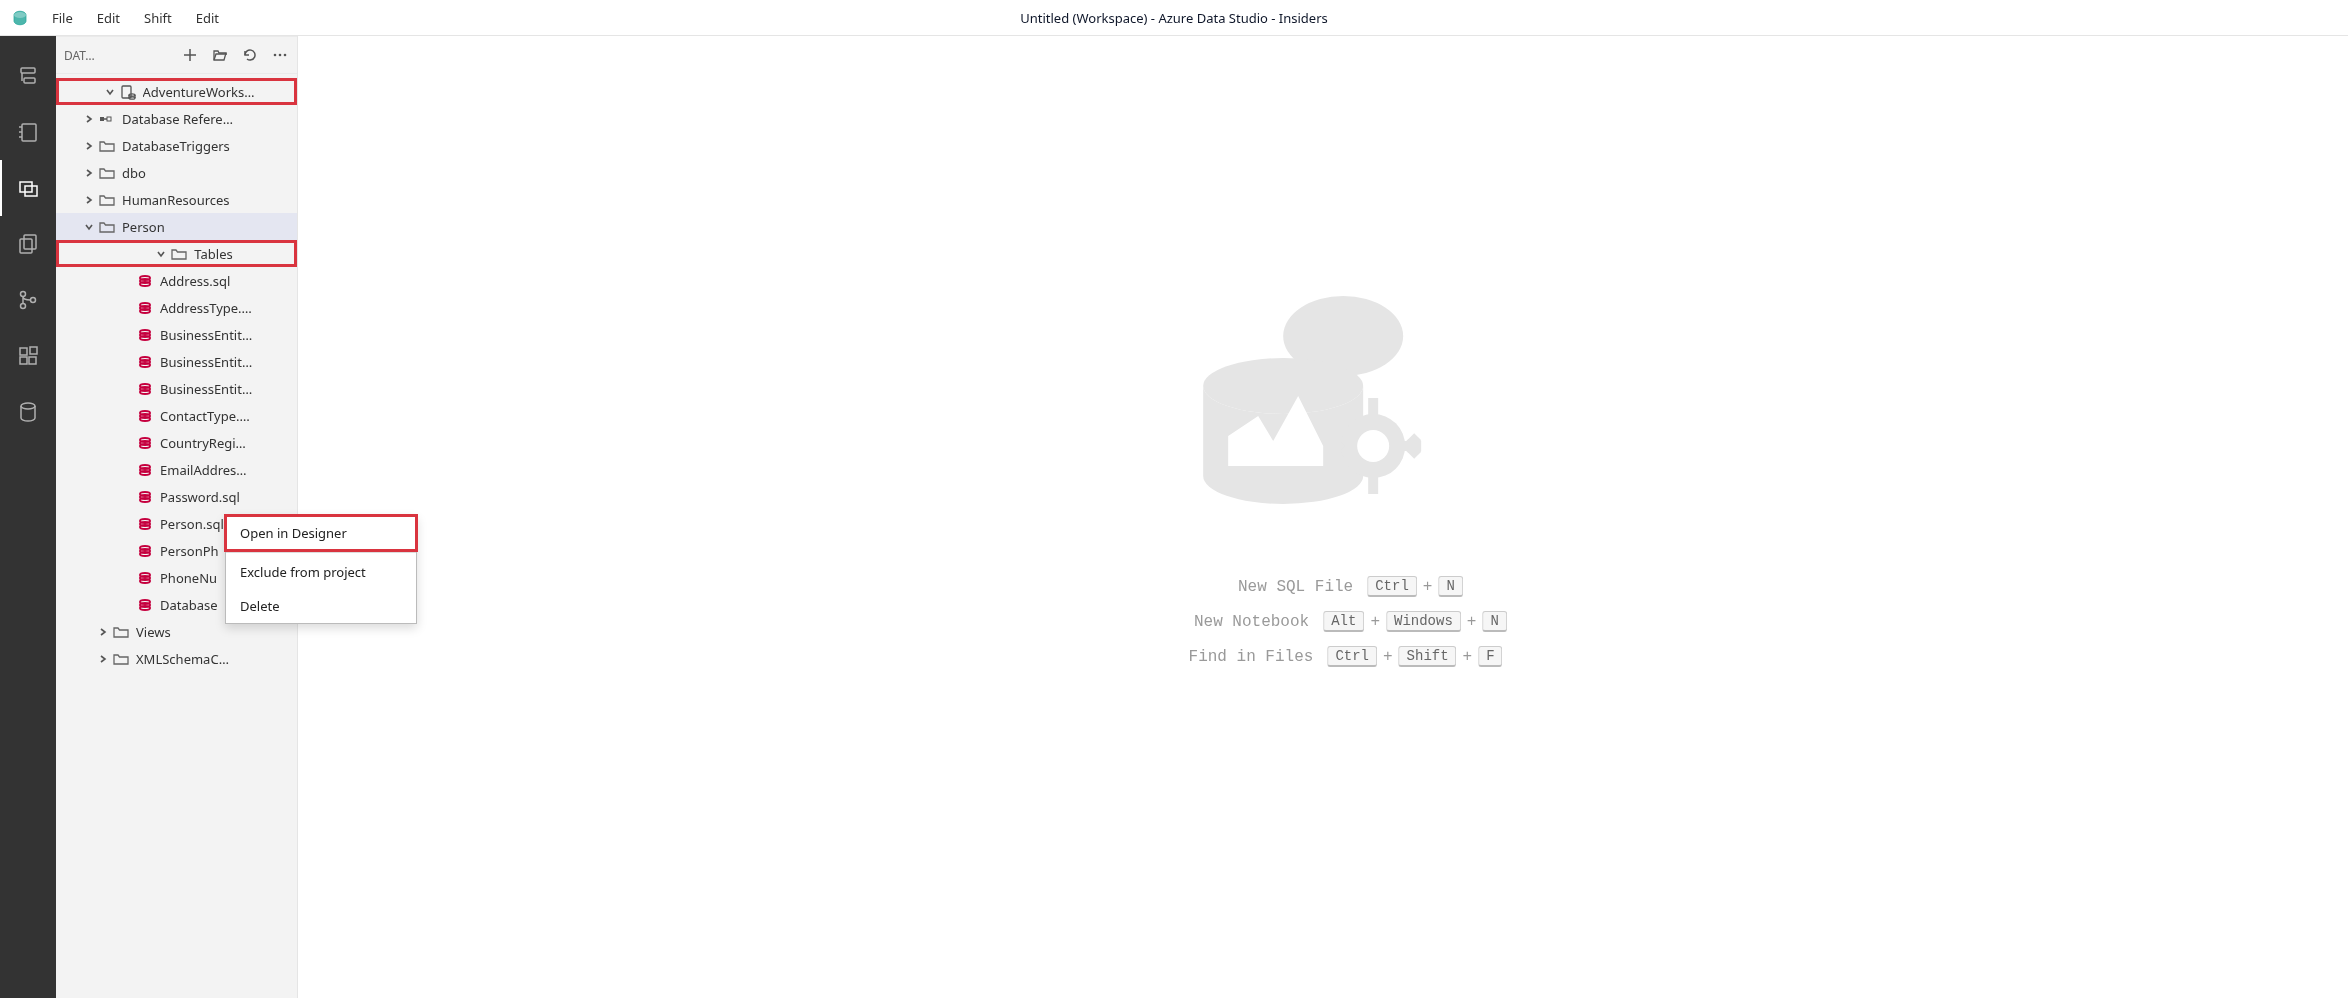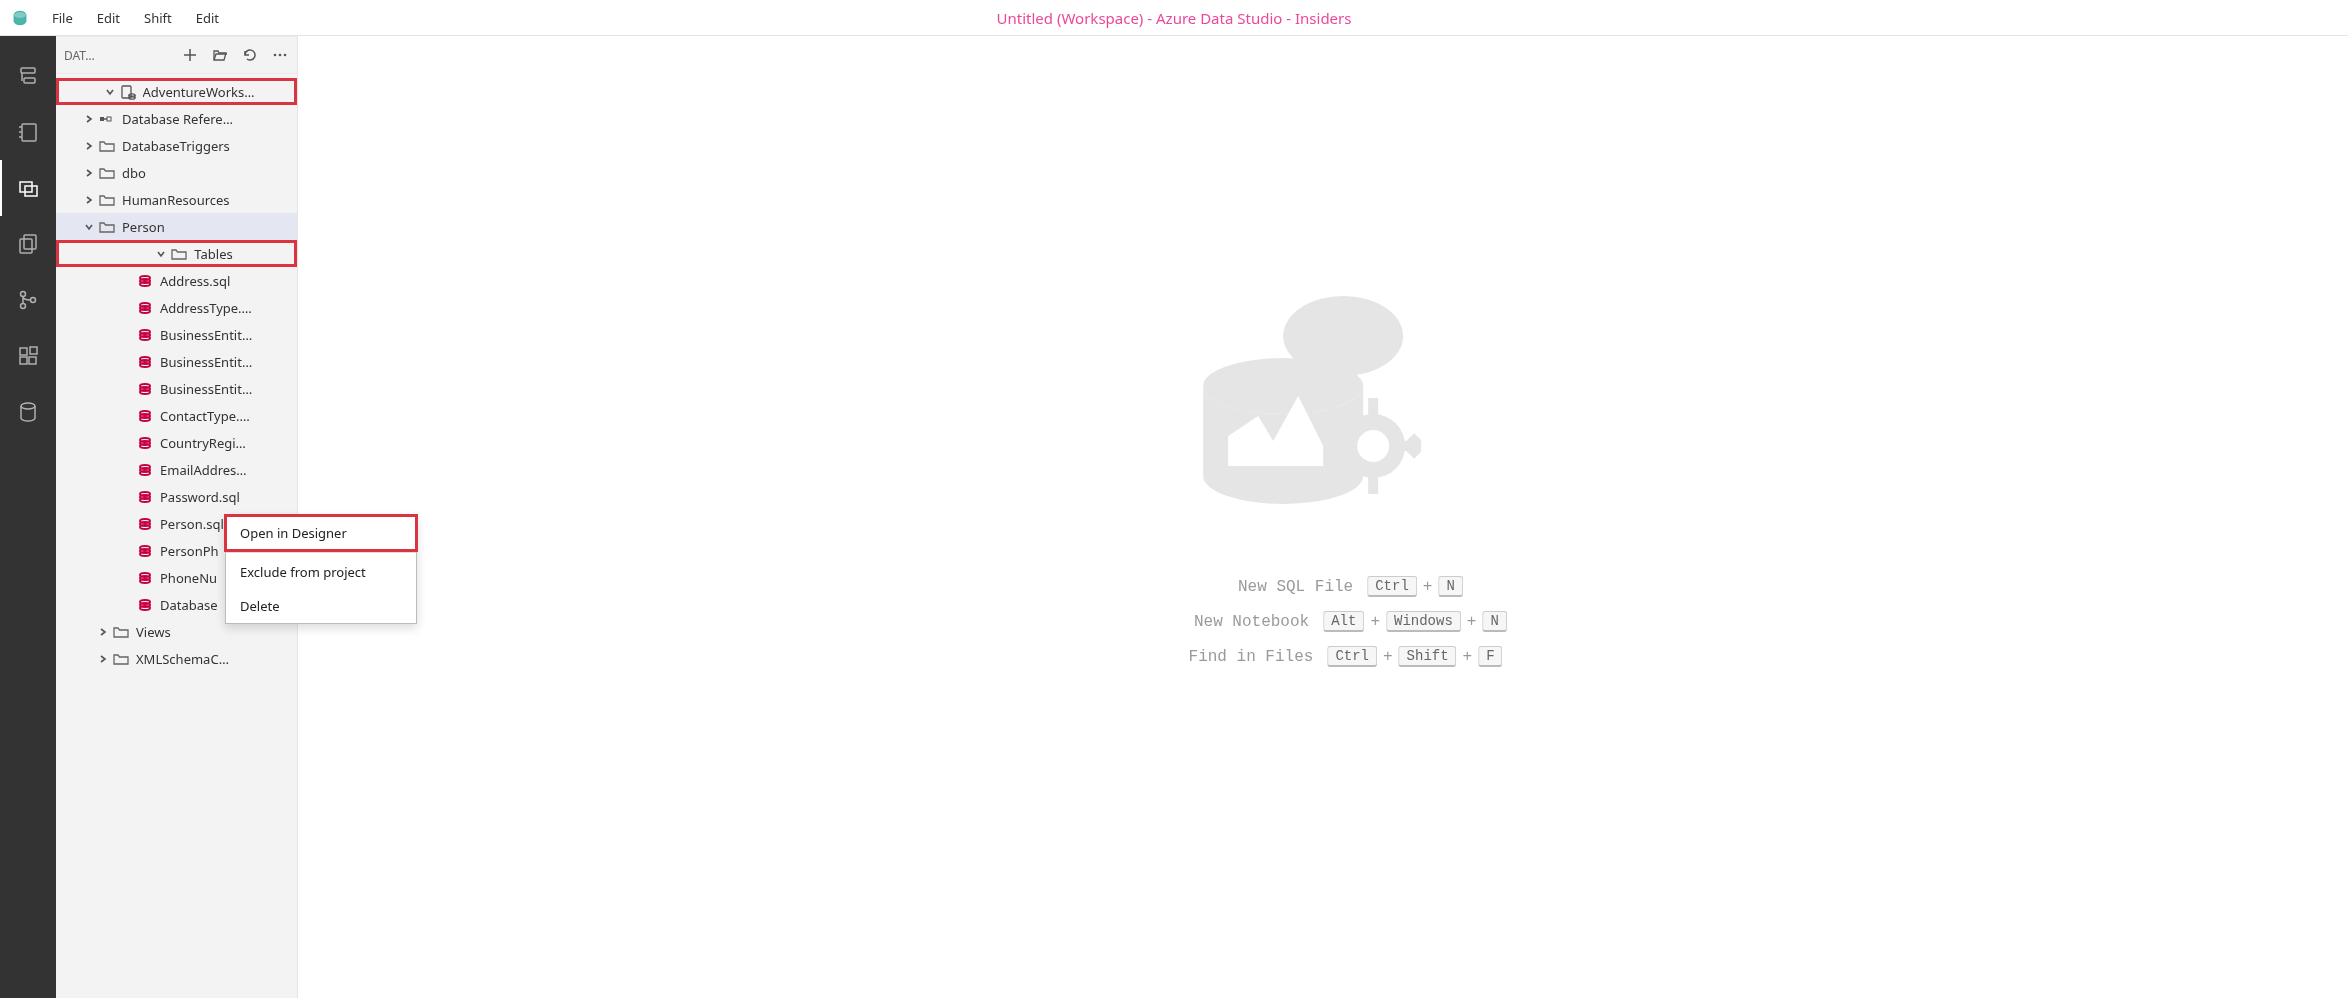"Untitled (Workspace) - Azure Data" .titlebar .title { color: #ec4899 -> #0f172a; font-size: 15px -> 13px }
